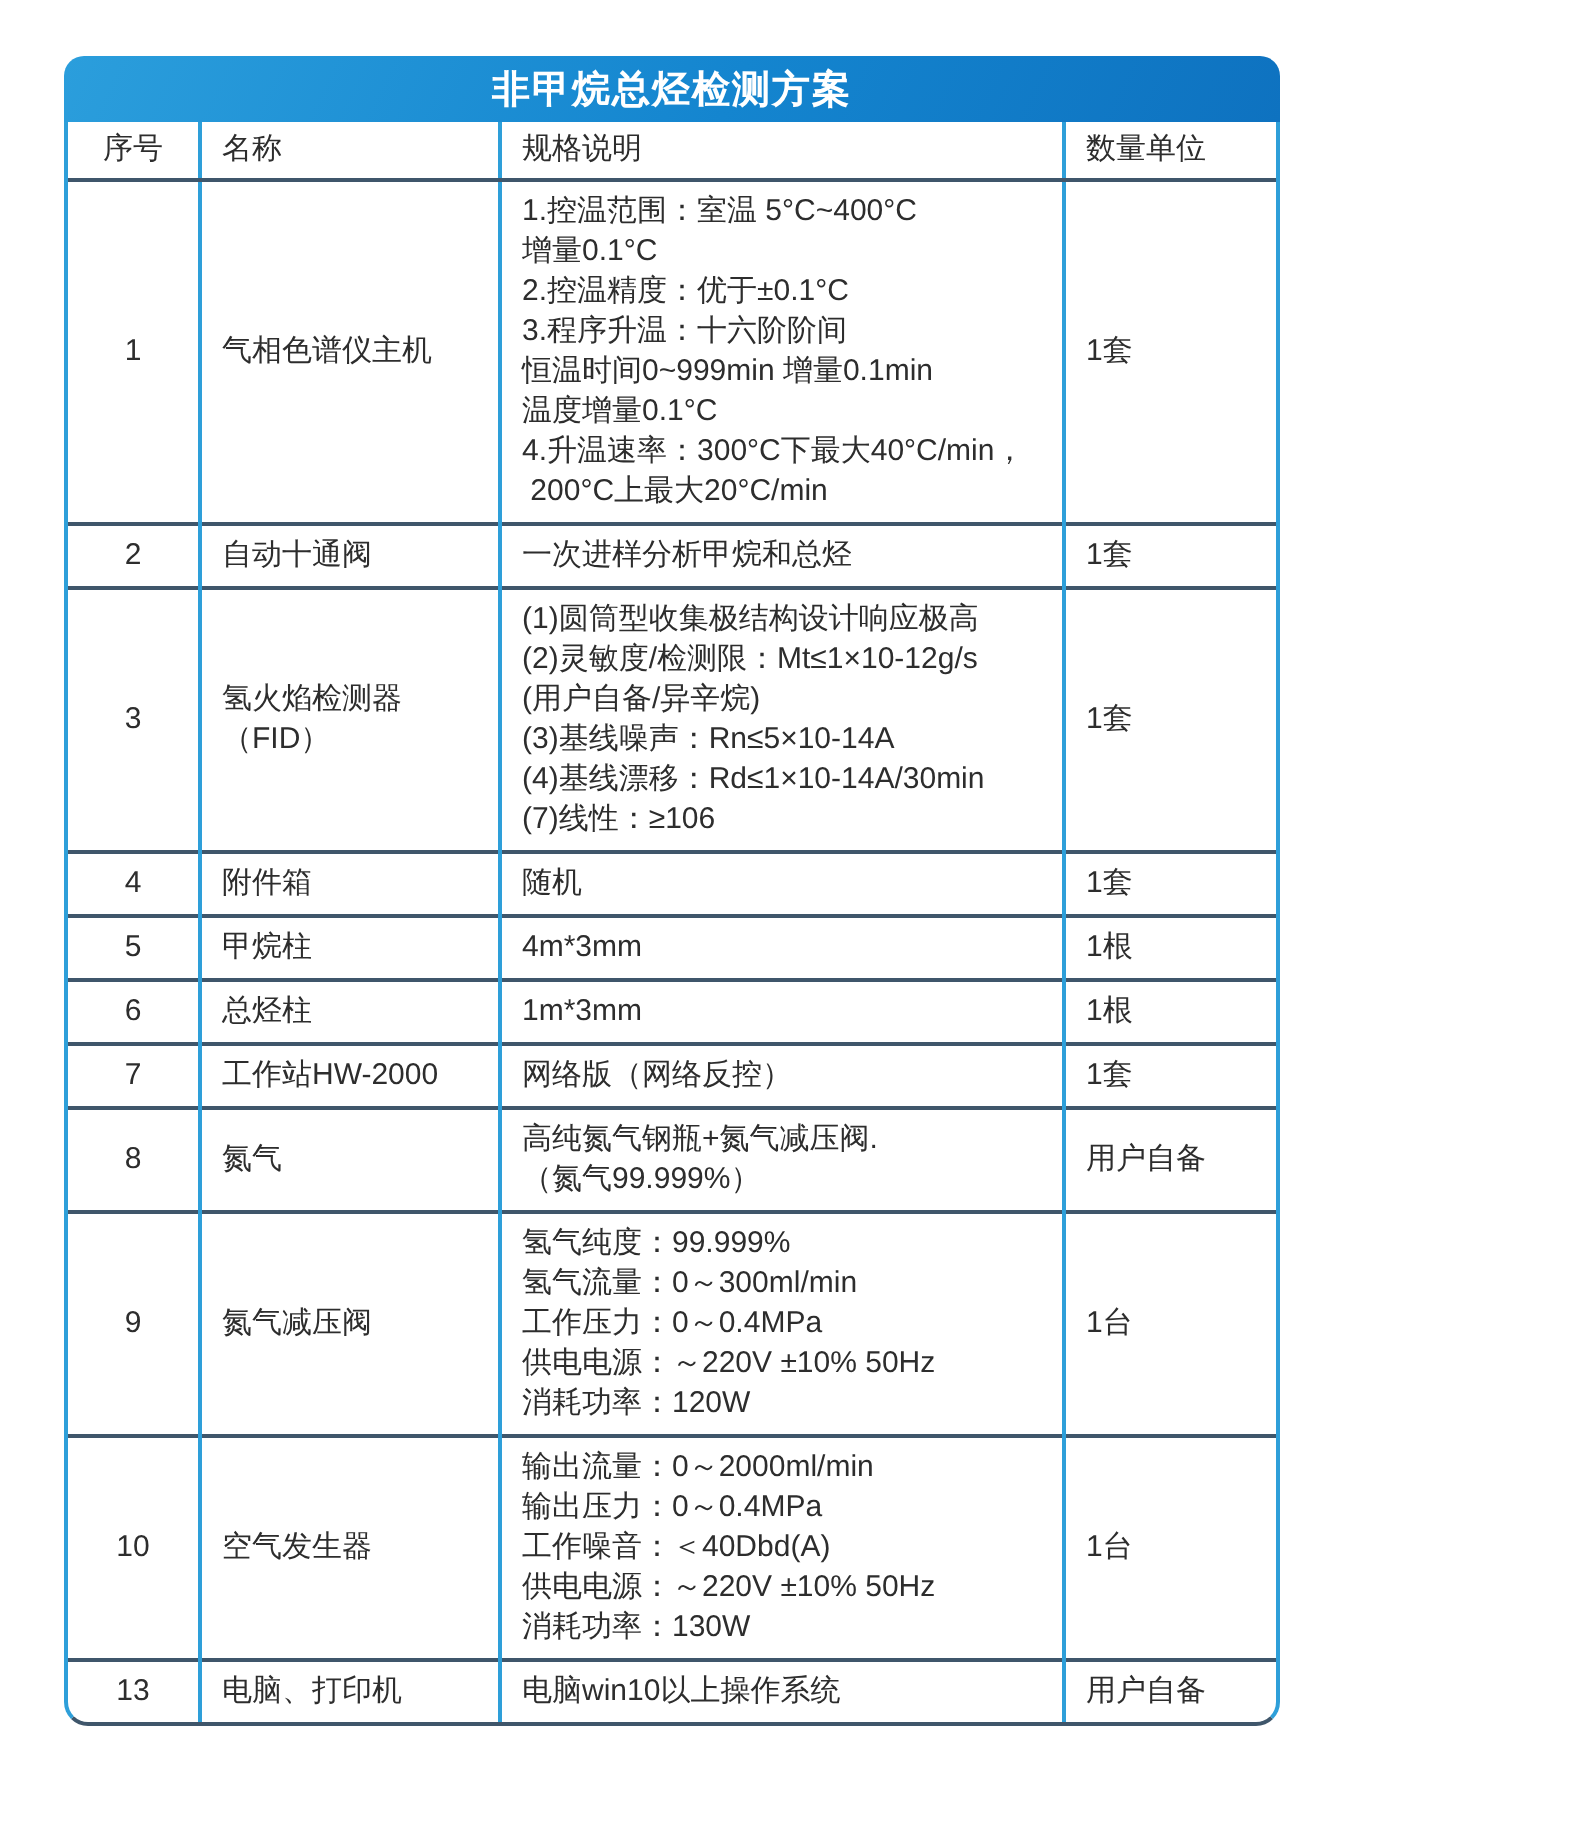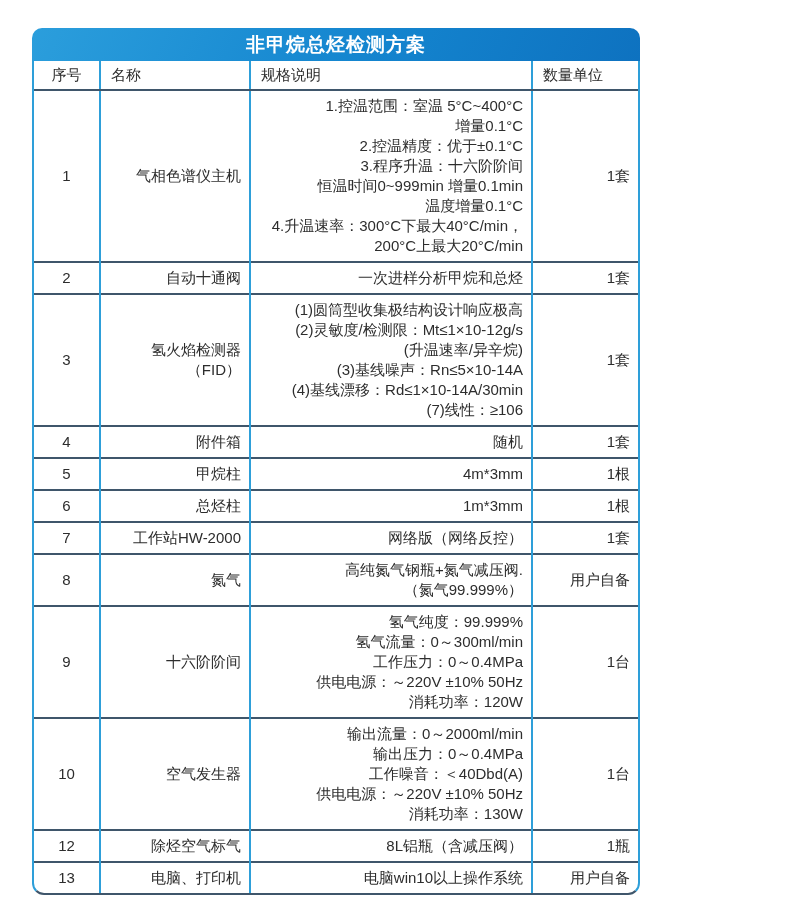"1.控温范围：室温 5°C~400°C" td { text-align: right -> none }
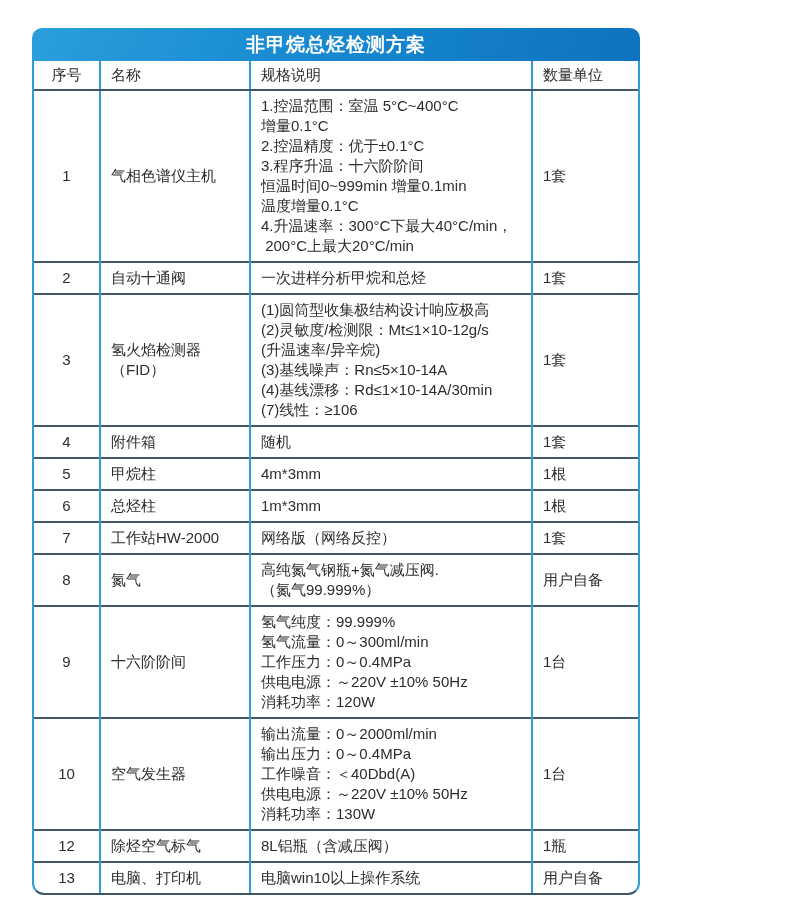"(升温速率/异辛烷)" div.spec-line { text: 升温速率/ -> 用户自备/ }
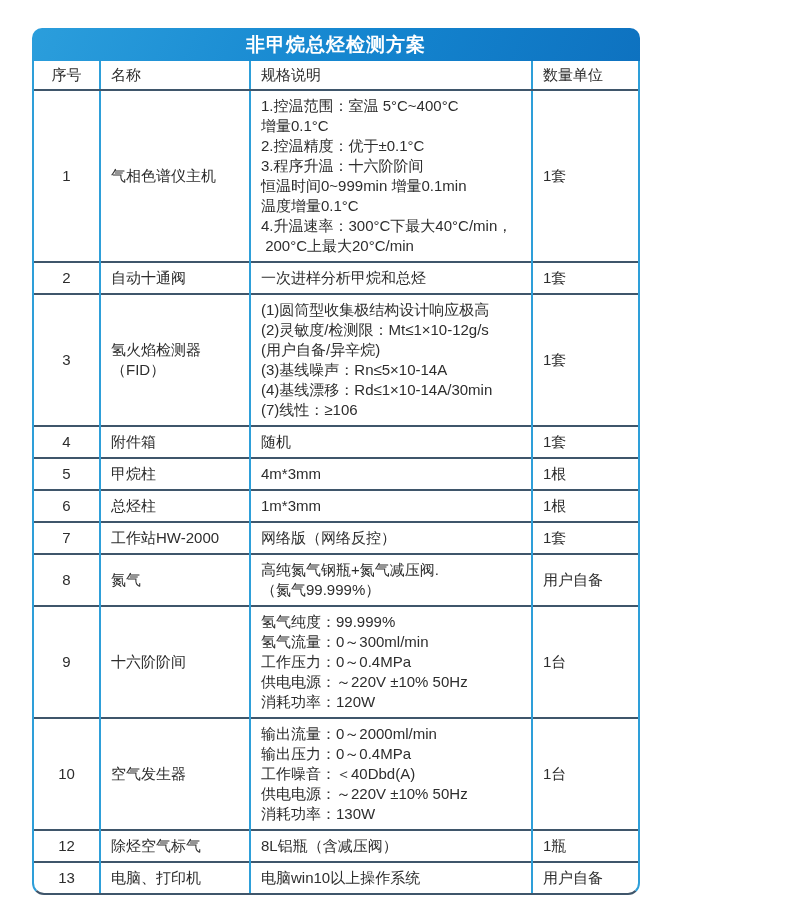"十六阶阶间" td { text: 十六阶阶间 -> 氮气减压阀 }
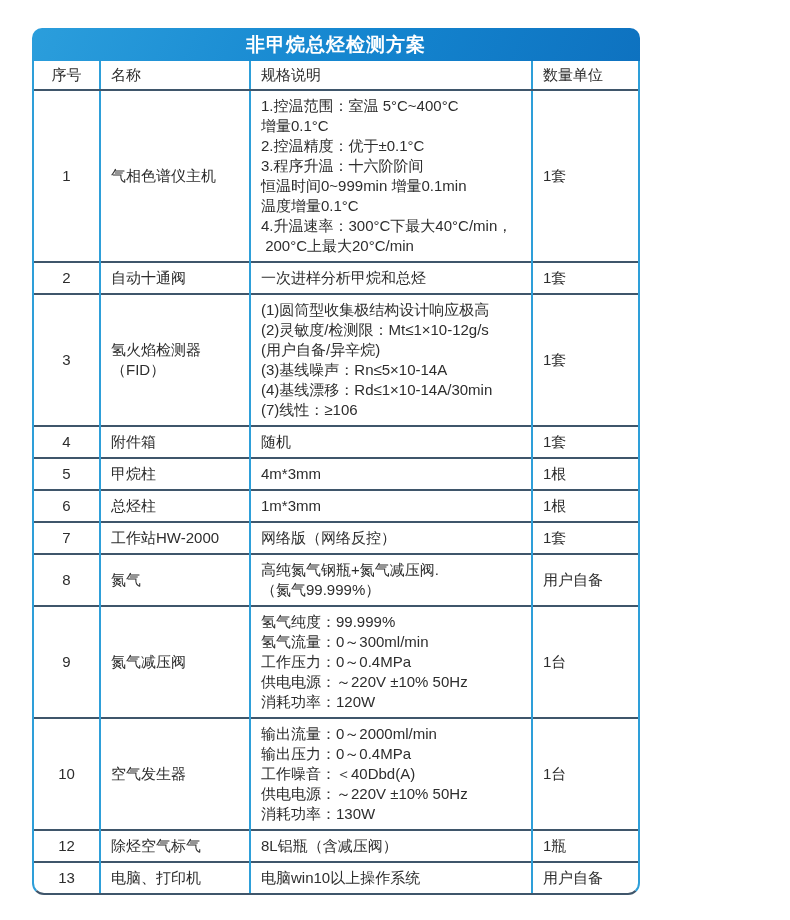"12" tr { html: <tr> <td>12</td> <td>除烃空气标气</td> <td> <div>8L铝瓶（含减压阀）</div> </td> <td>1瓶</td> </tr> -> none }
